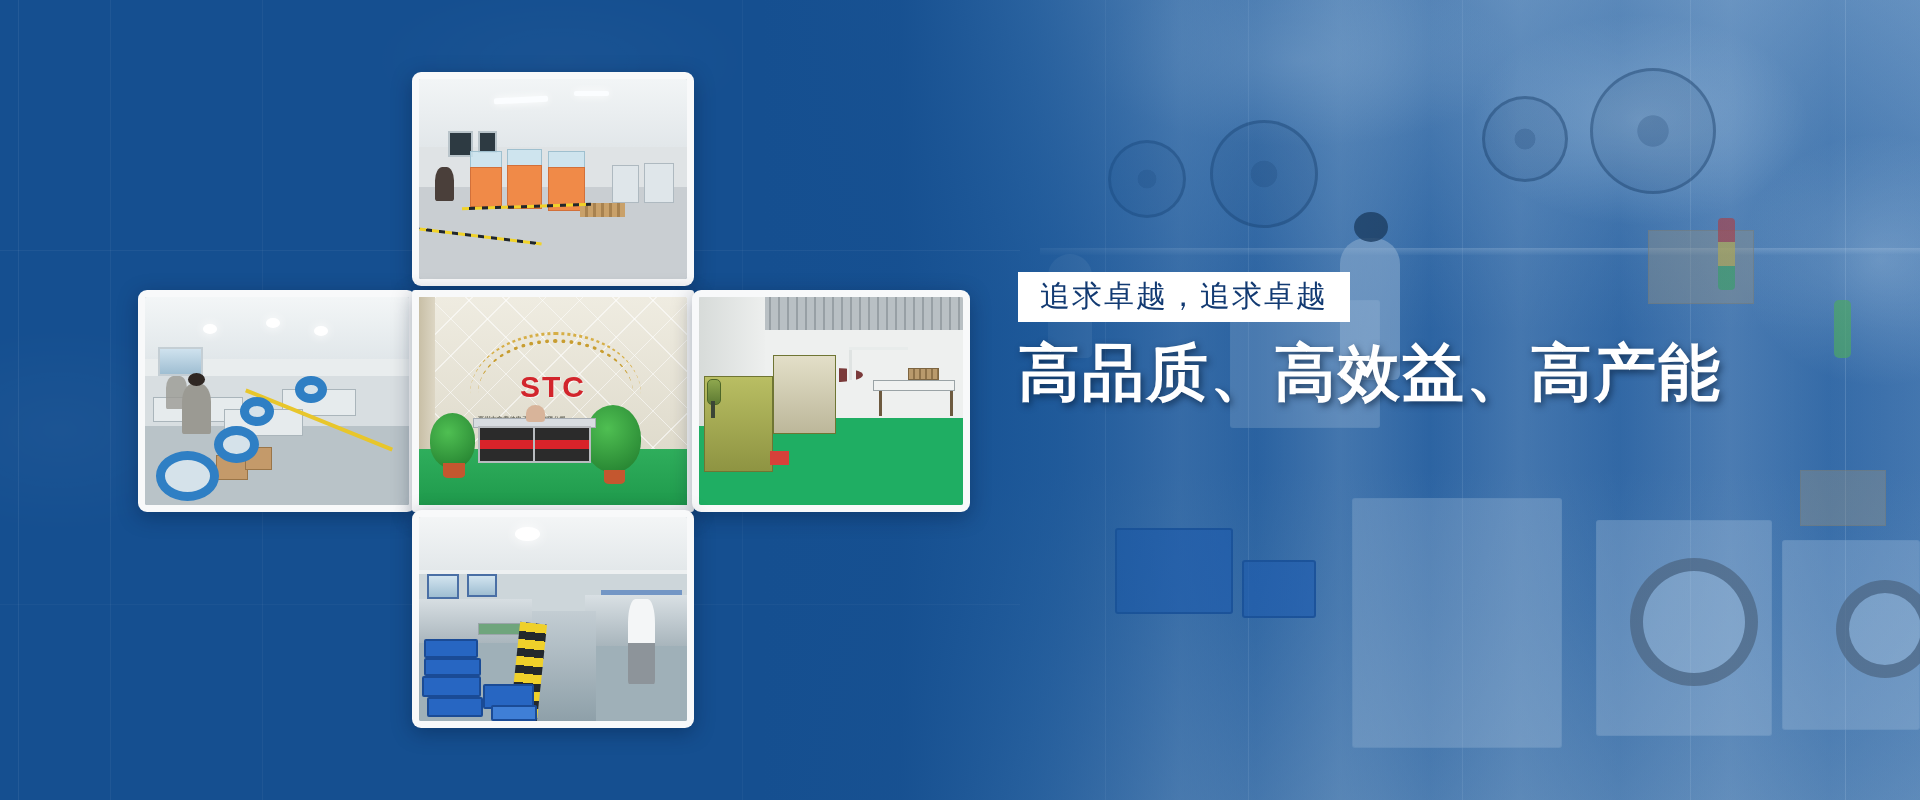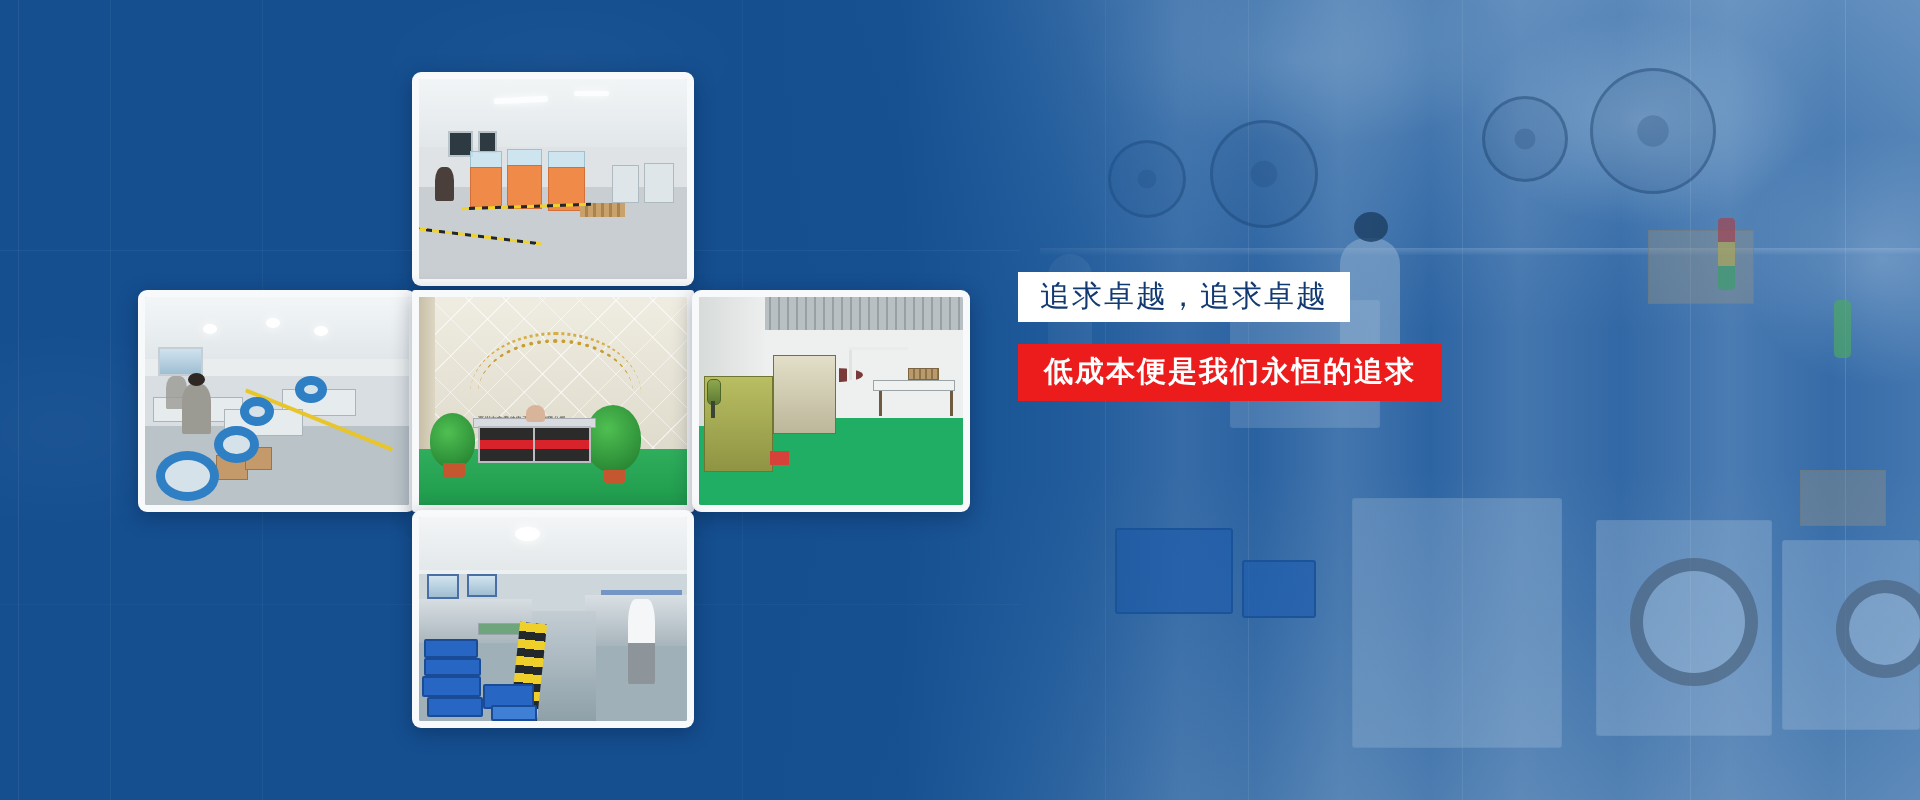"STC" div.stc { html: none -> <div>STC</div> }
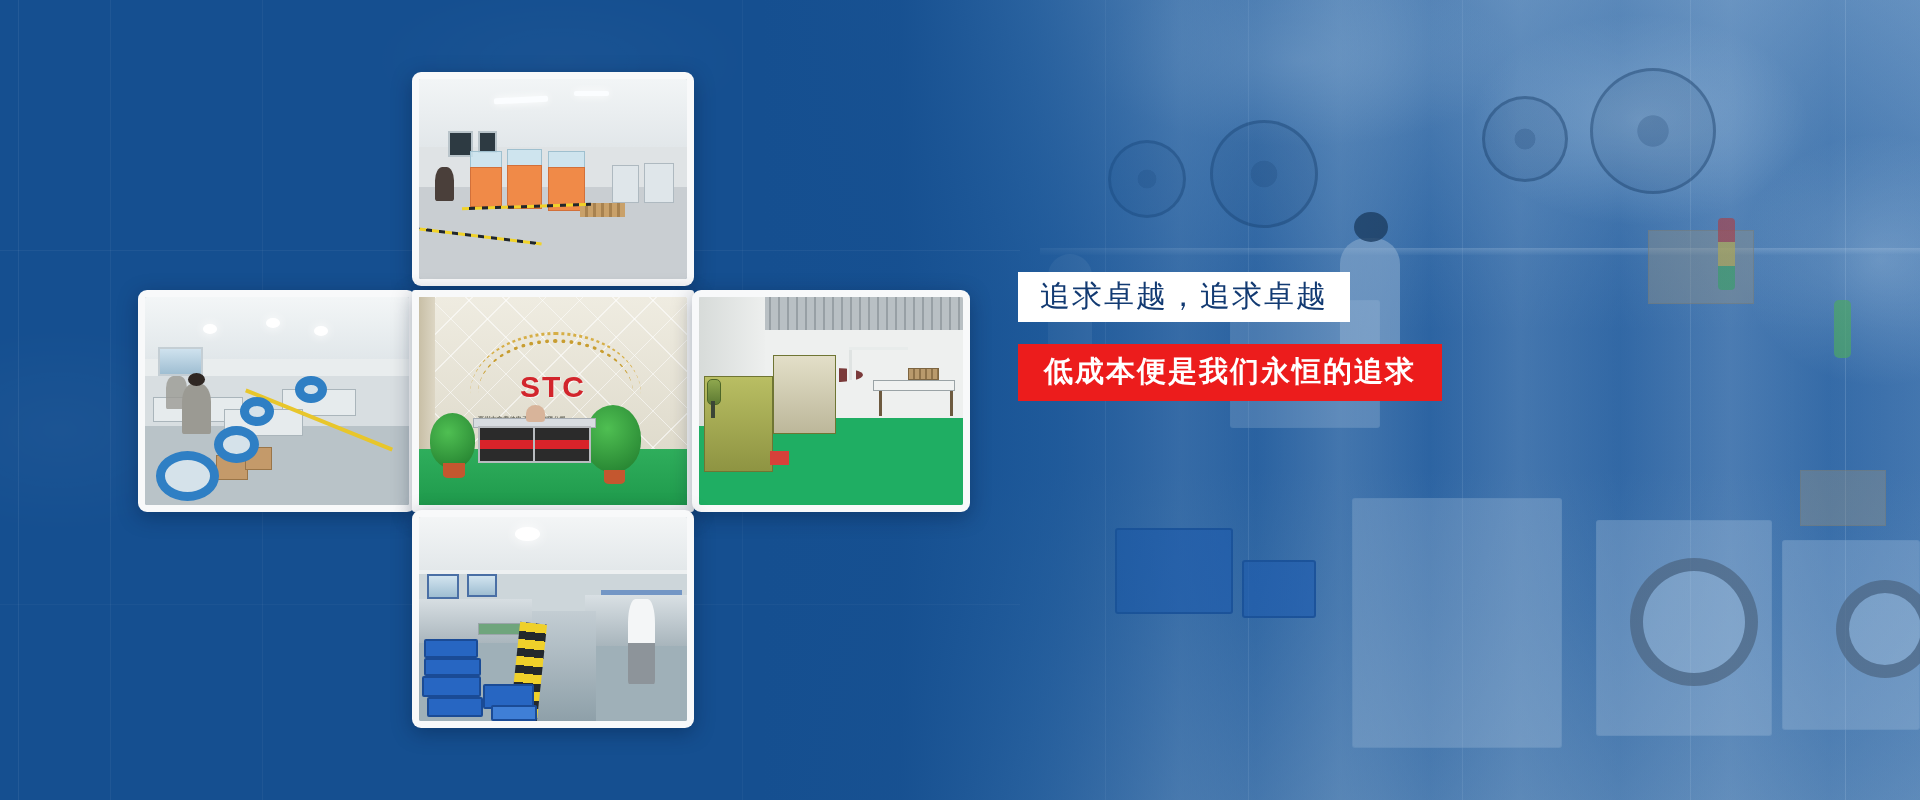"高品质、高效益、高产能" div.headline { html: none -> <div>高品质、高效益、高产能</div> }
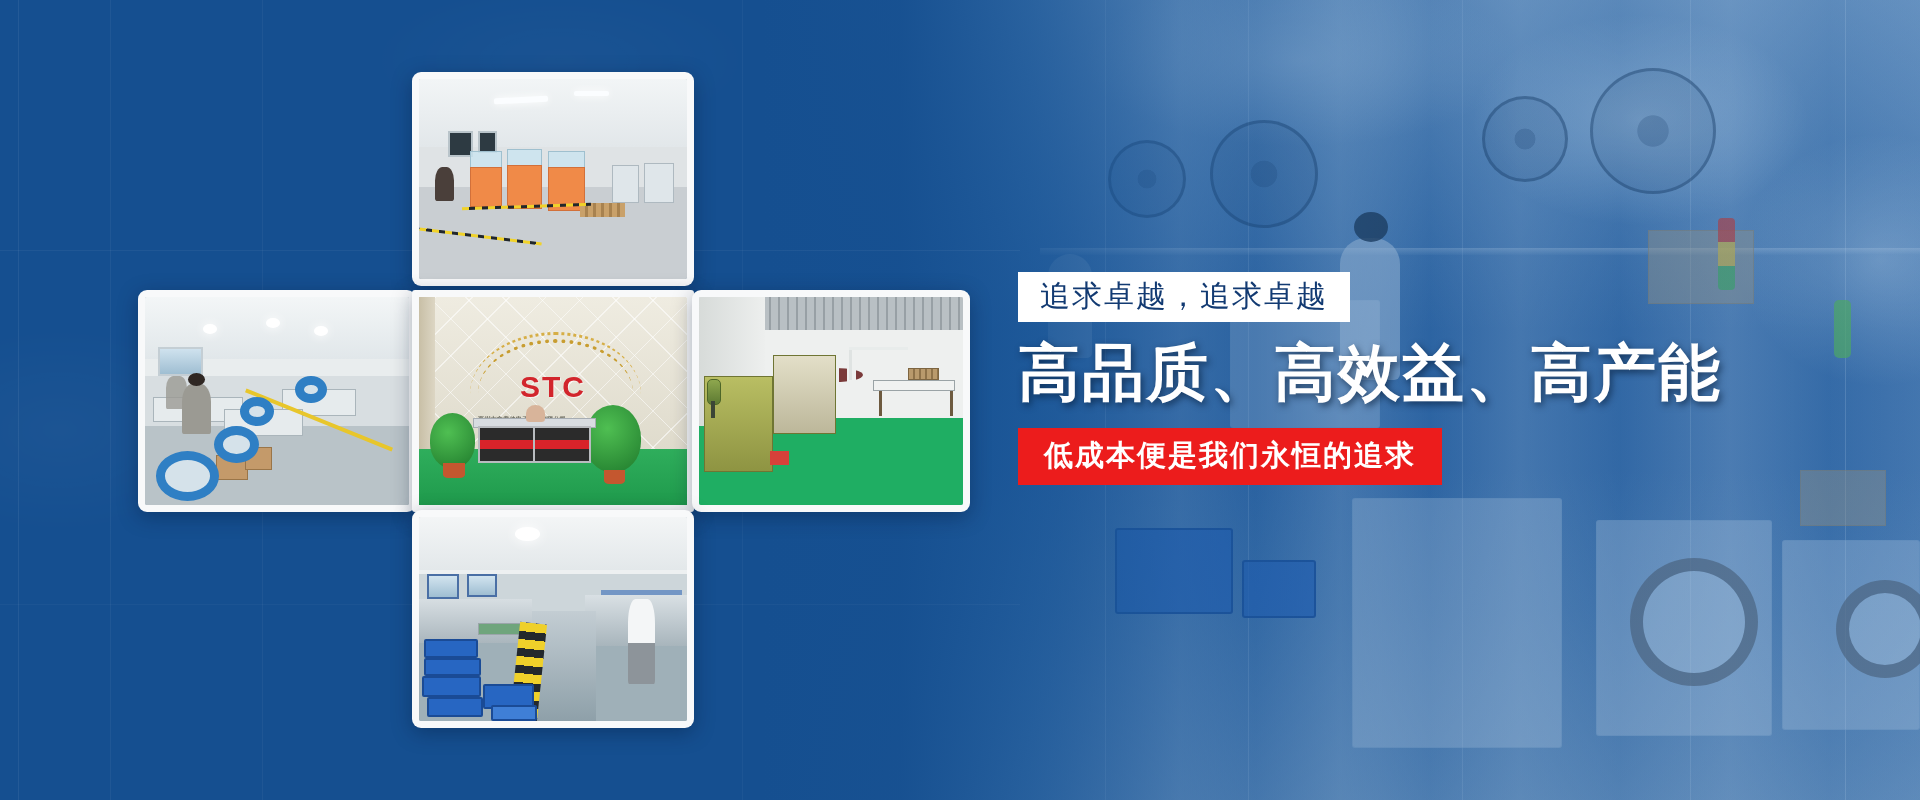"低成本便是我们永恒的追求" div.ribbon { html: <div>低成本便是我们永恒的追求</div> -> none }
